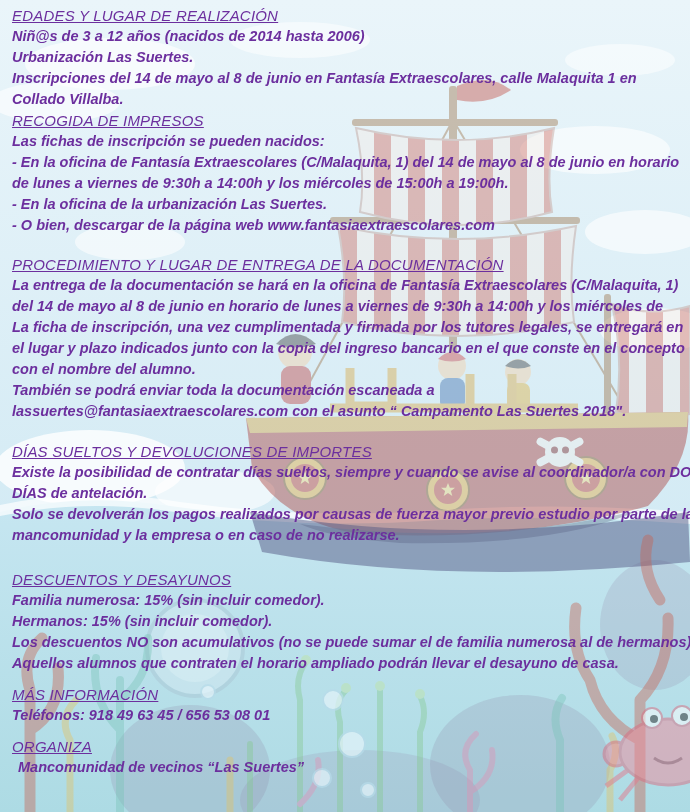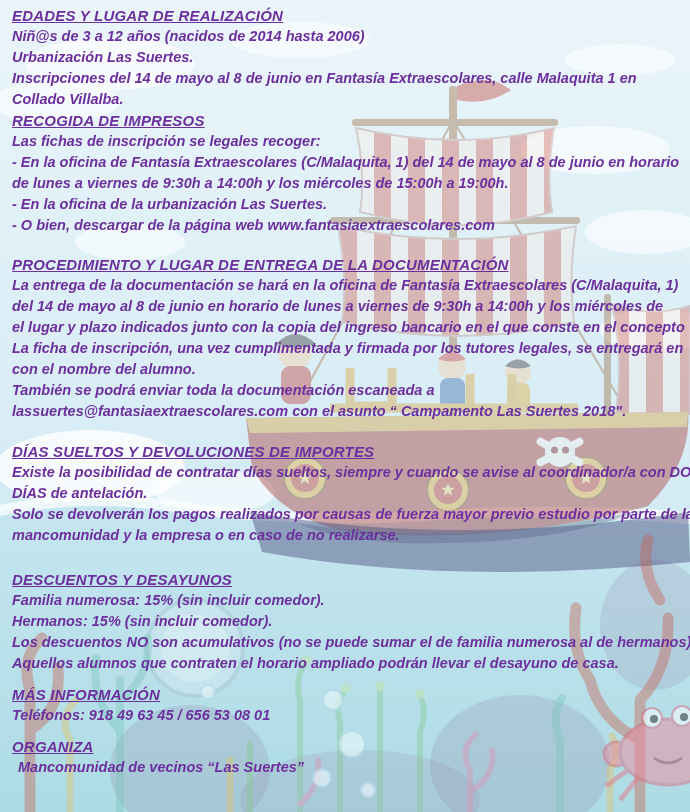"EDADES Y LUGAR DE REALIZACIÓN" .content h2 { font-weight: bold -> normal }
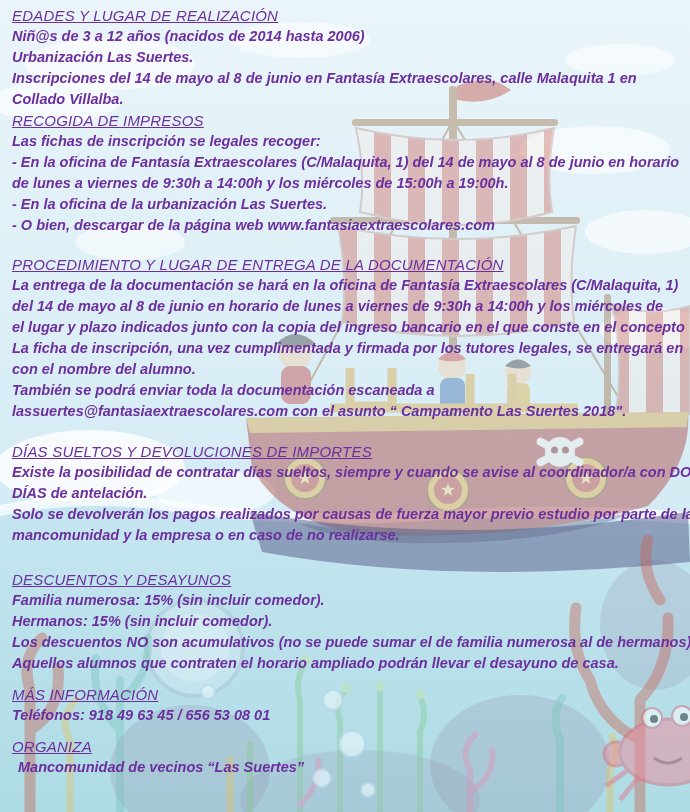"Las fichas de inscripción se" div.line { text: legales recoger -> pueden nacidos }
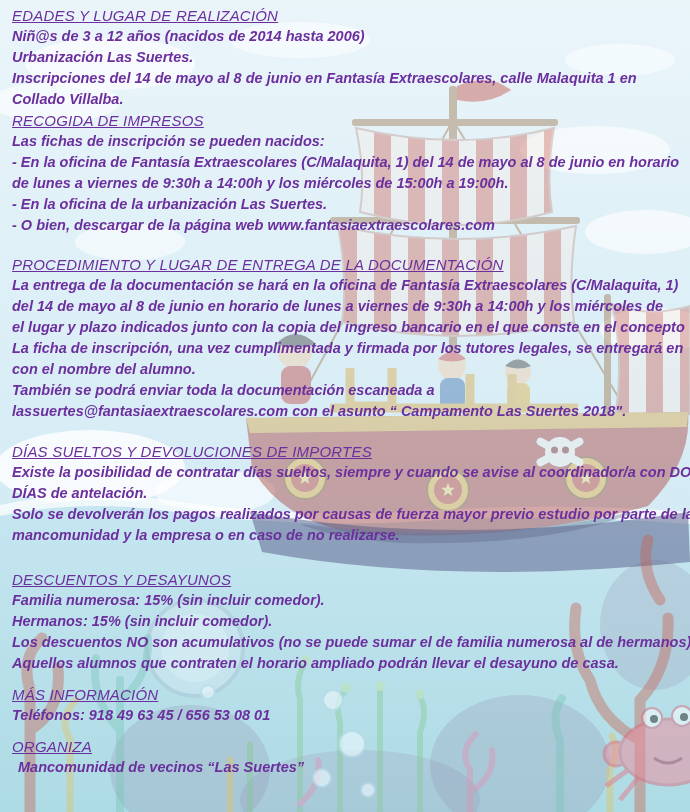"el lugar y plazo indicados" div.line { order: before "La ficha de inscripción, una" -> after "La ficha de inscripción, una" }
